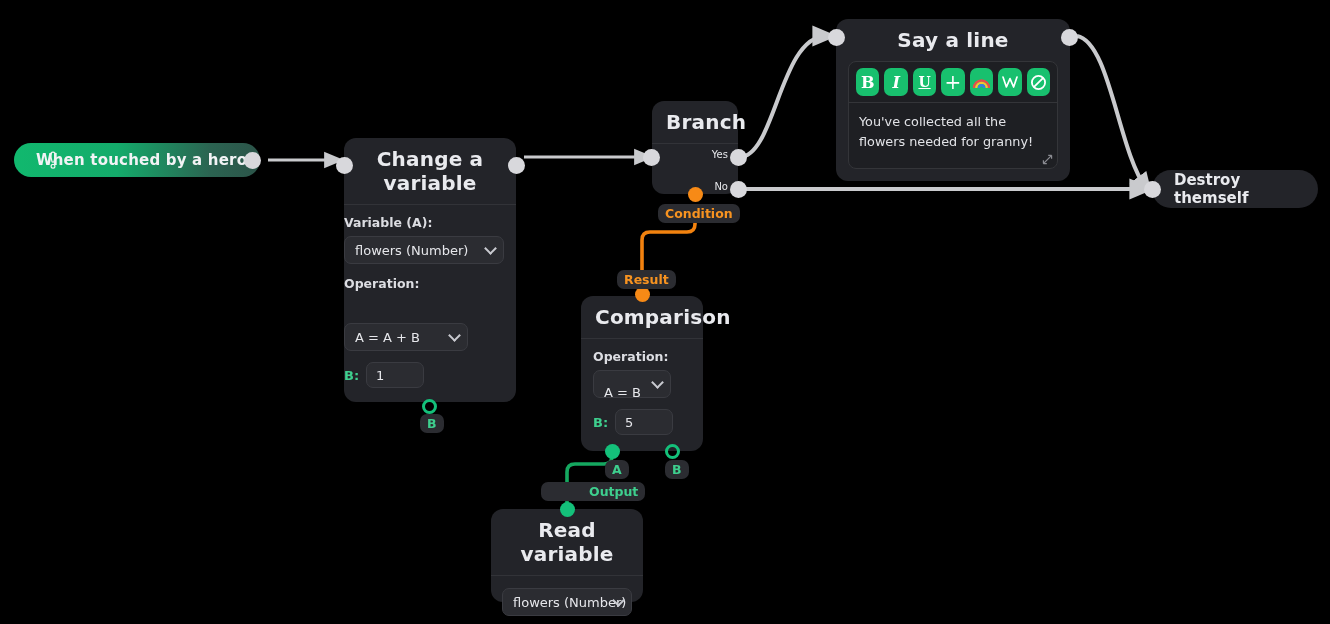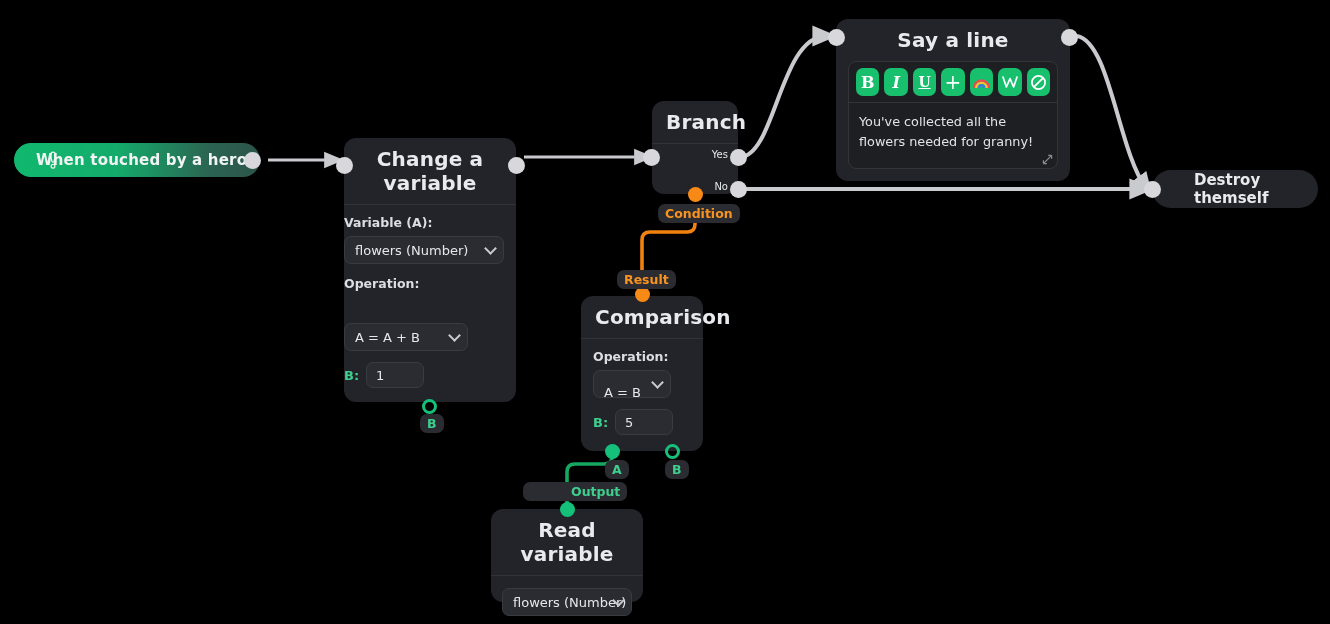"Destroy themself" #node-destroy .dlabel { margin-left: 20px -> none }
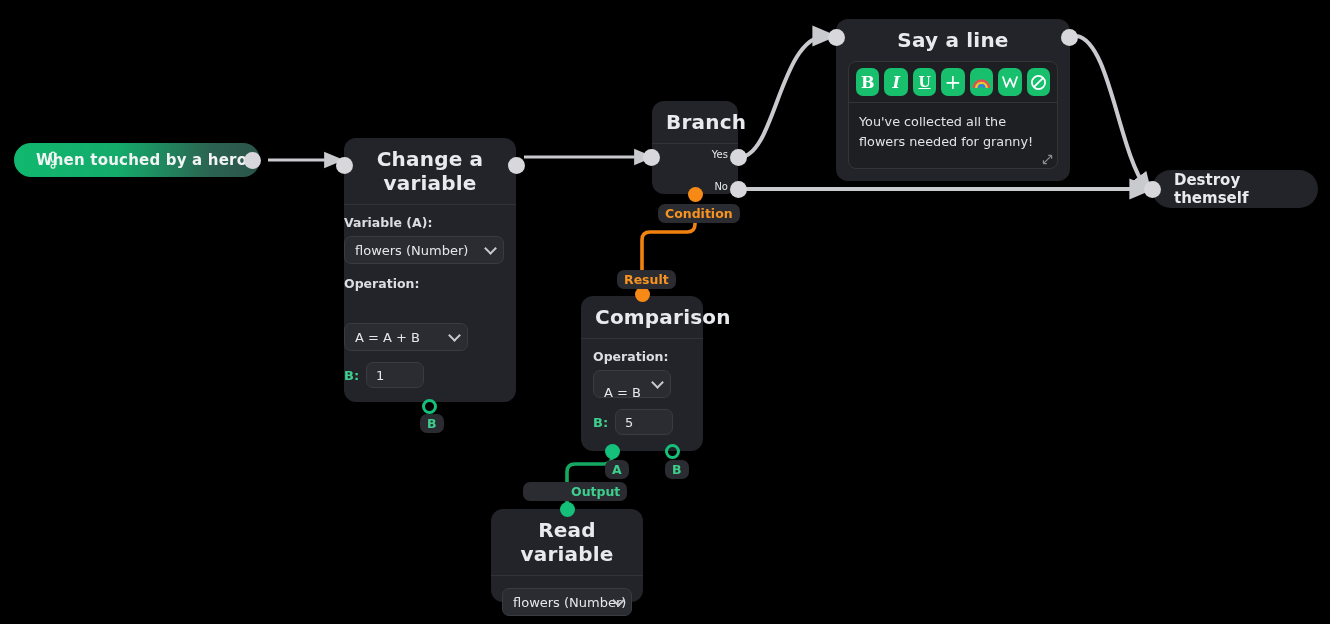"Output" span.sock-tag { left: 32px -> 50px }
